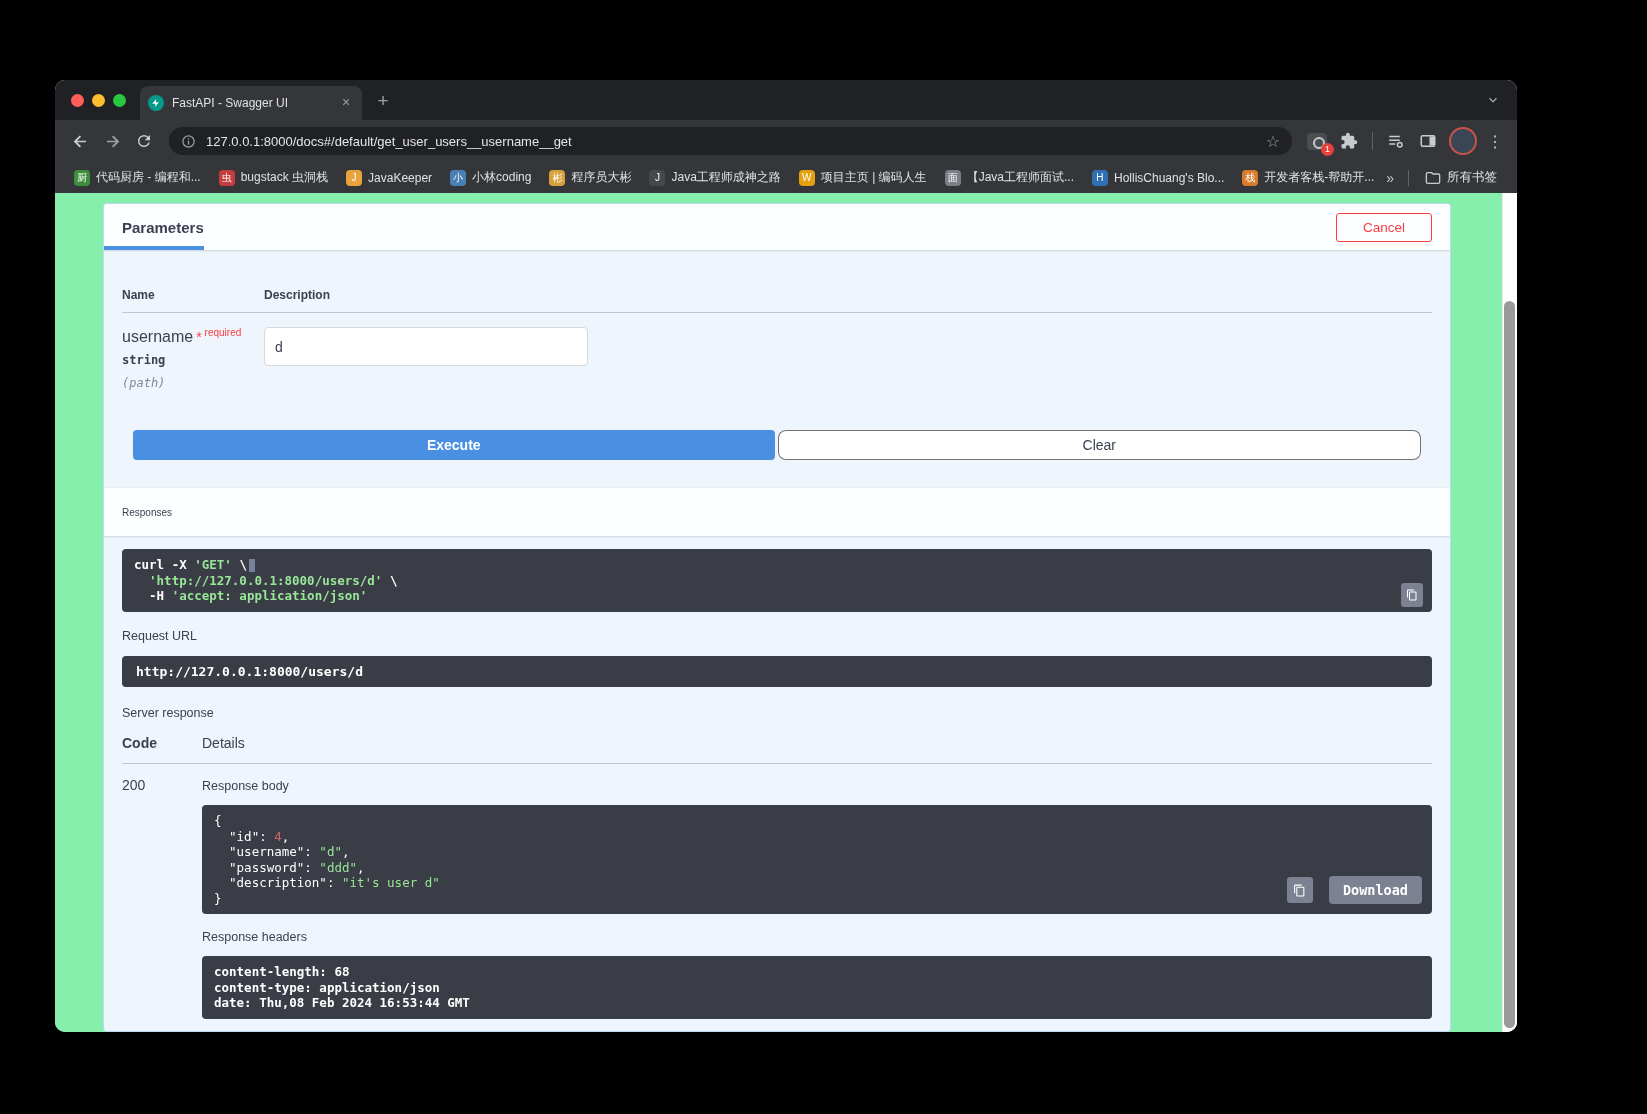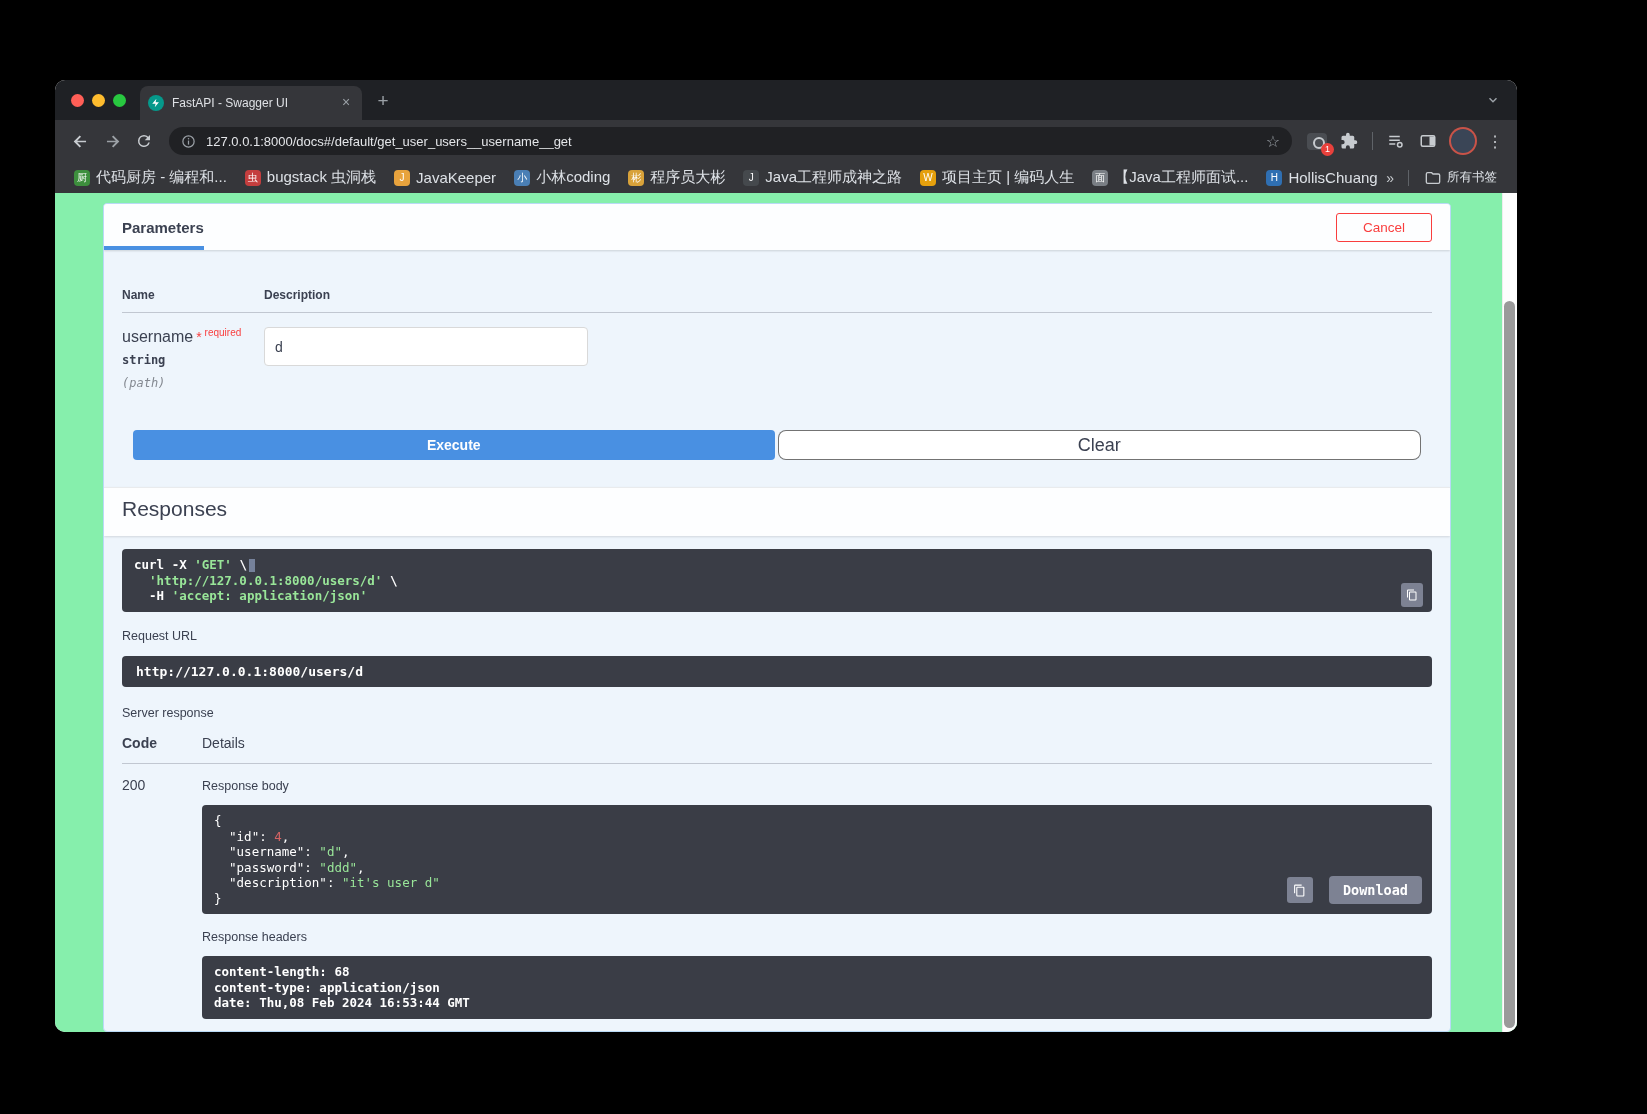"代码厨房 - 编程和..." .bm-label { font-size: 15px -> 12px }
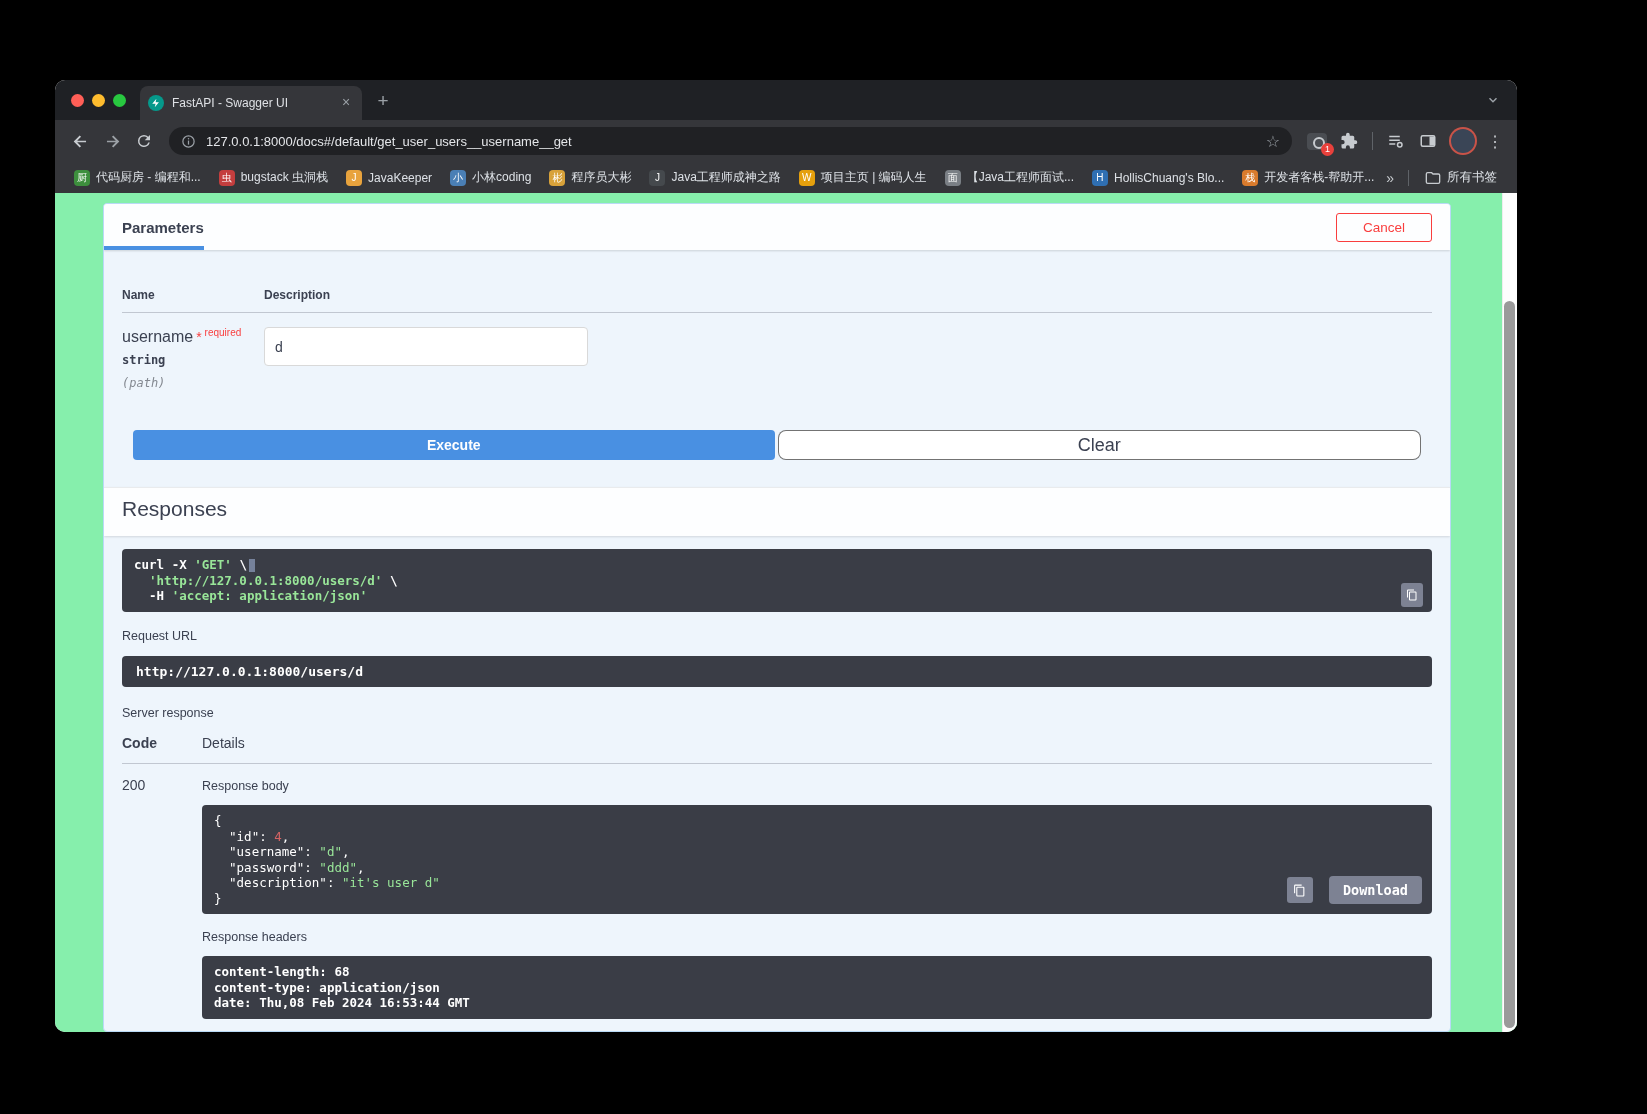"Clear" .btn-clear { font-size: 18px -> 14px }
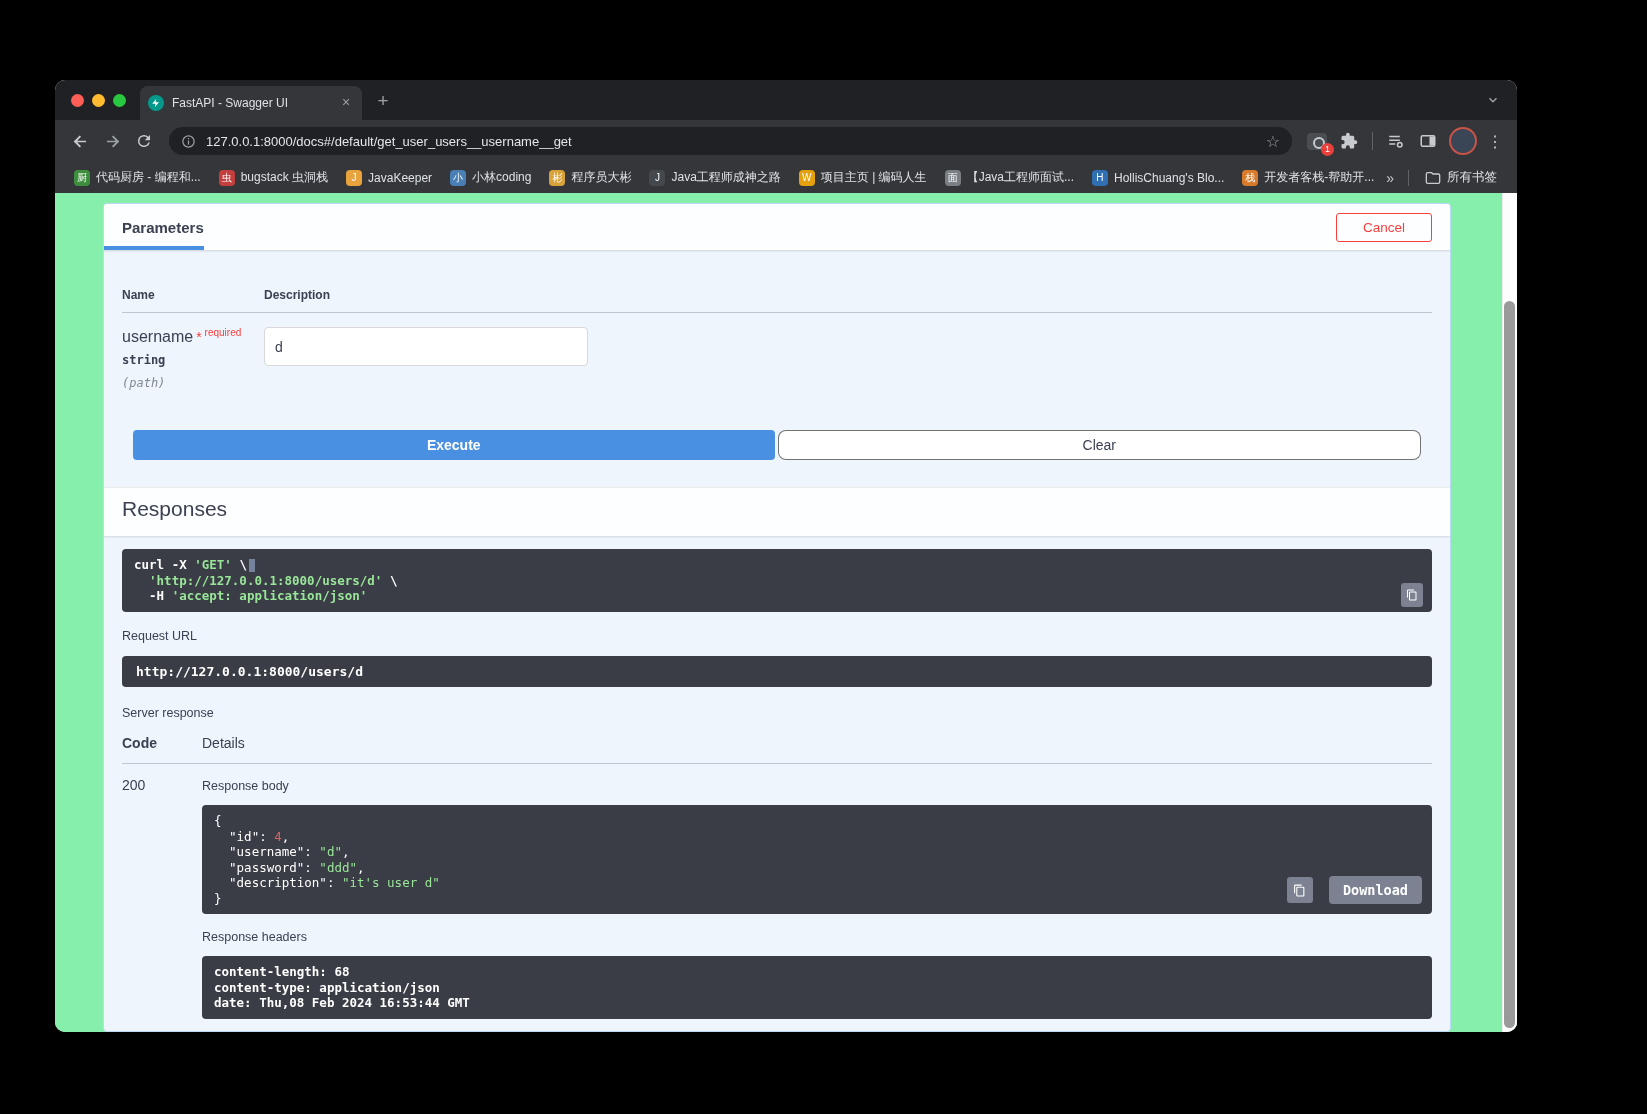"Responses" .responses-header { align-items: flex-end -> center; font-size: 21px -> 10px }
